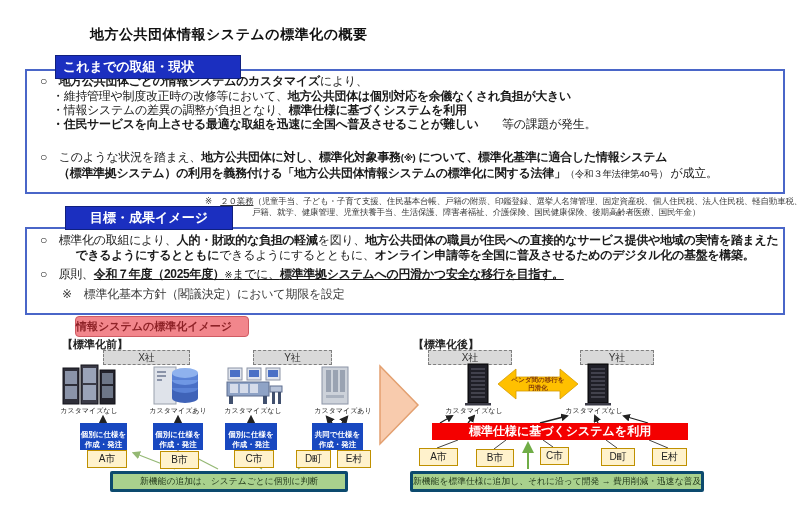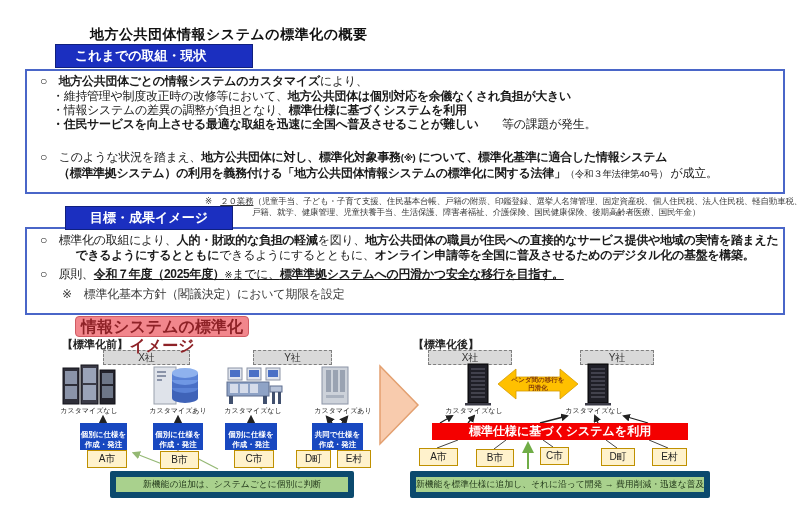"これまでの取組・現状" div.abs { padding-left: 20px -> 8px; top: 44px -> 55px }
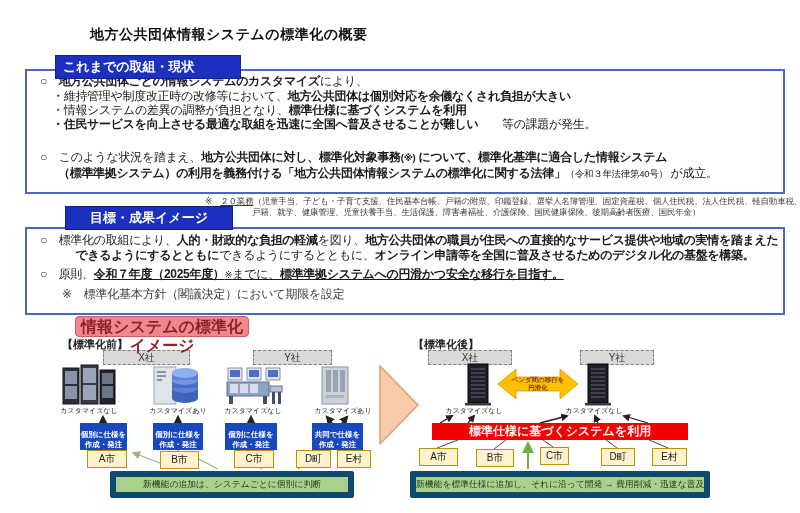"情報システムの標準化イメージ" .badge { font-size: 16px -> 11px; text-align: center -> left }
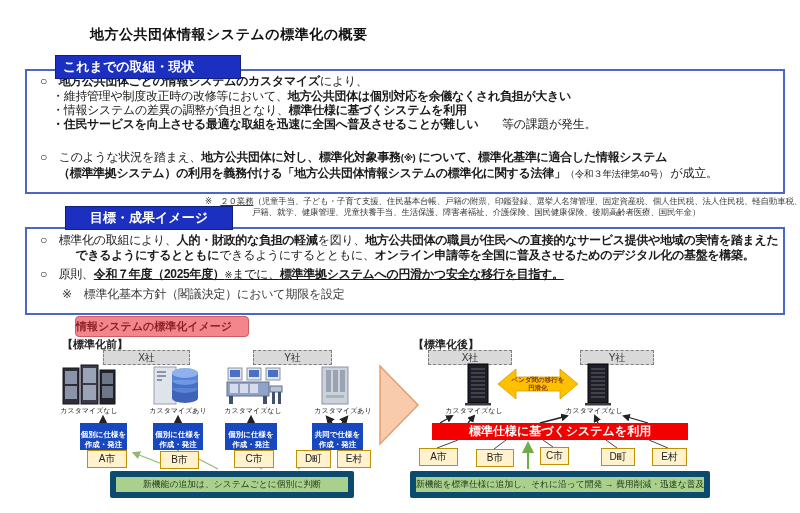"新機能の追加は、システムごとに個別に判断" .gnote { border: 6px solid #0c4a6e -> 3px solid #0c4a6e }
